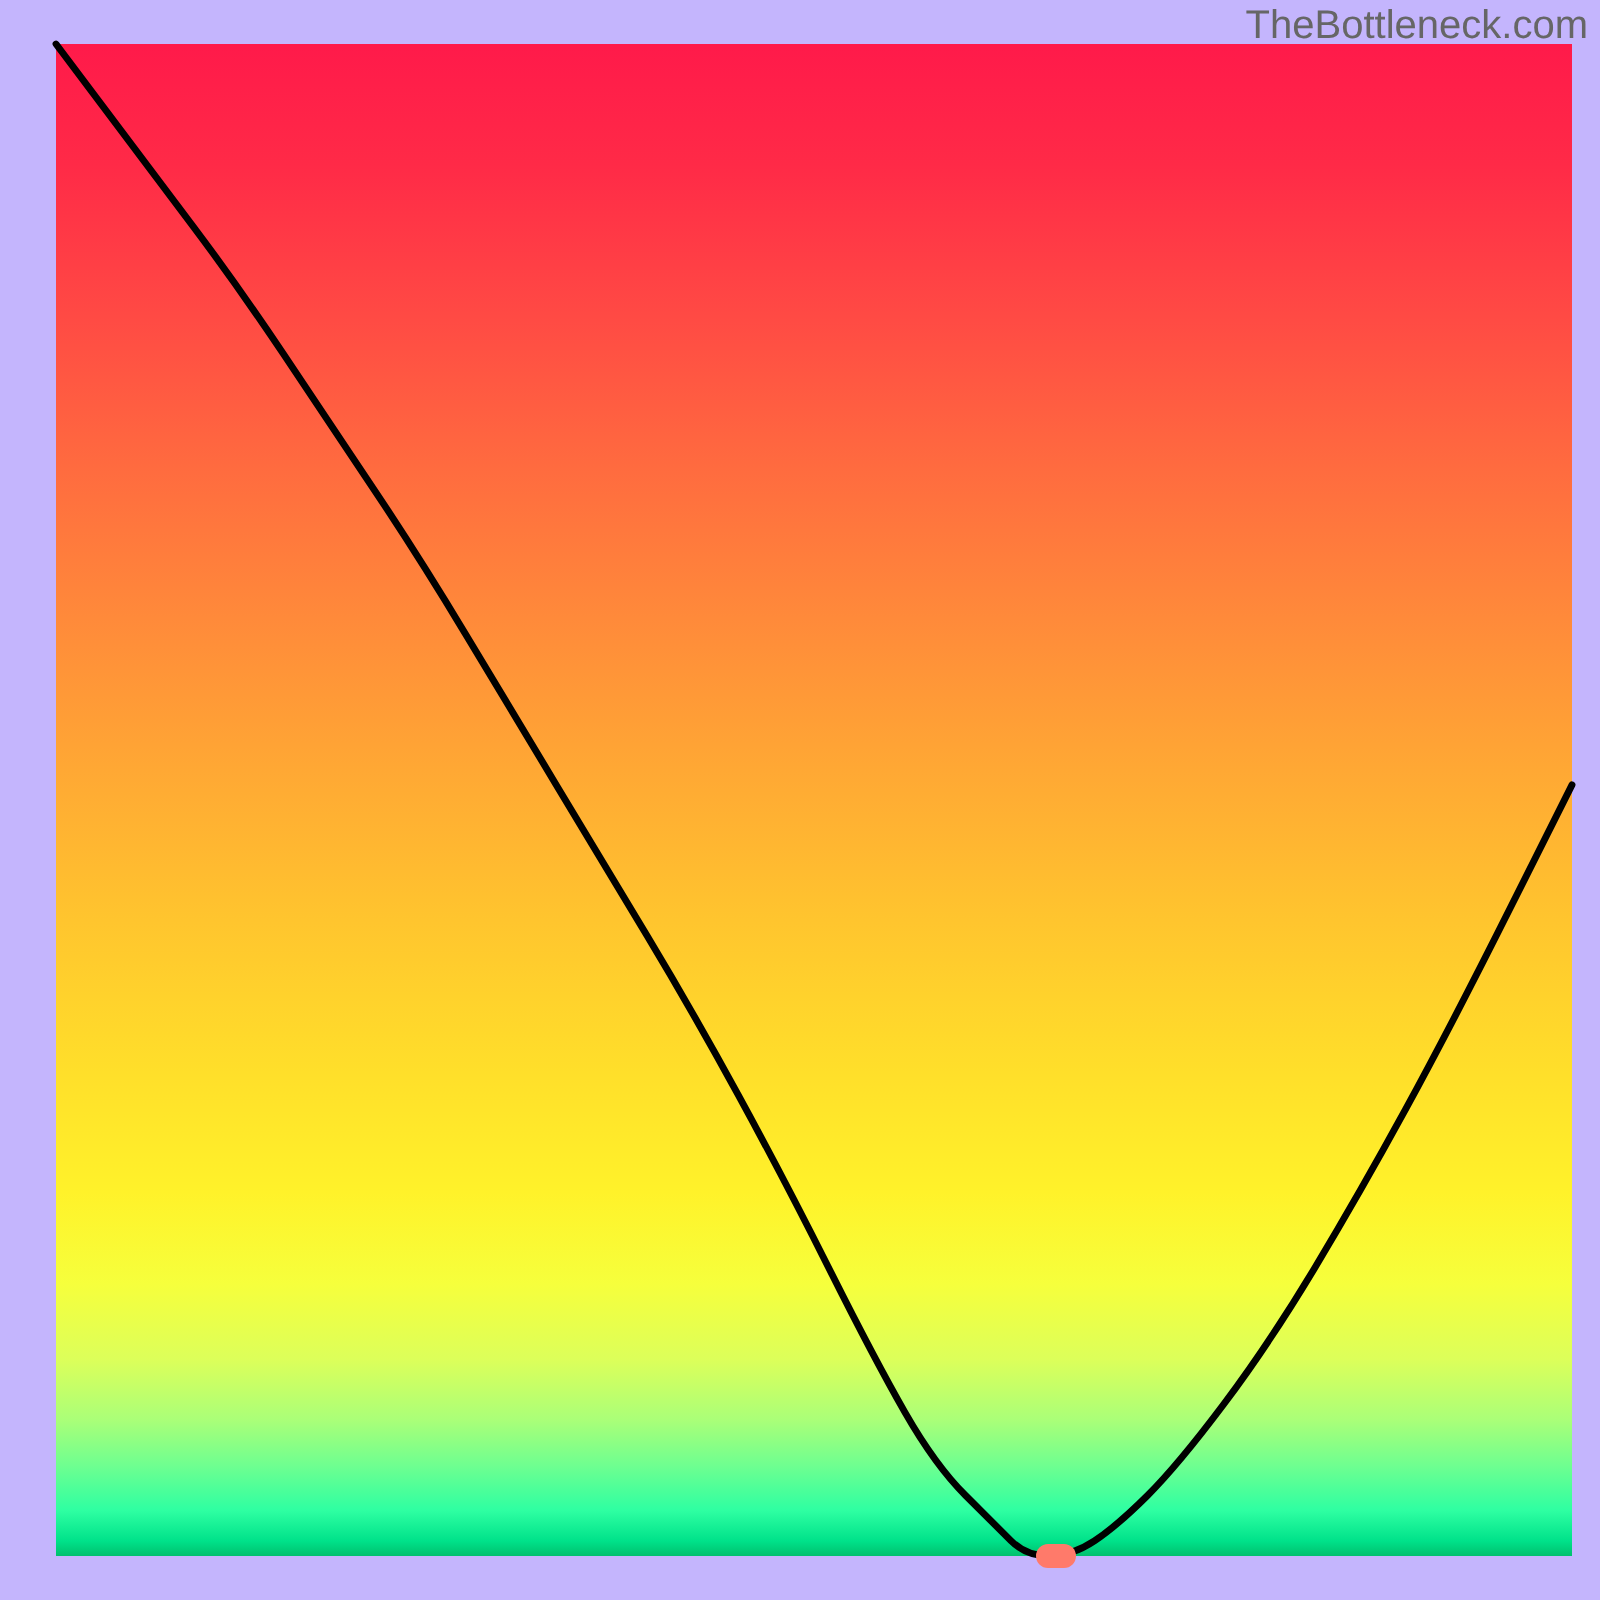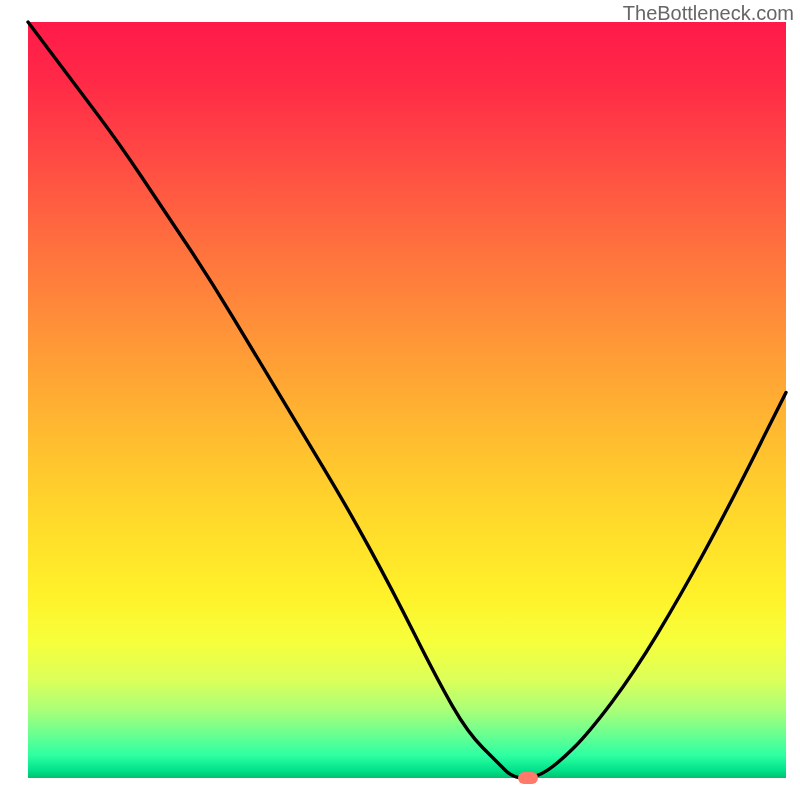"TheBottleneck.com" .container { background: #ffffff -> #c4b5fd }
